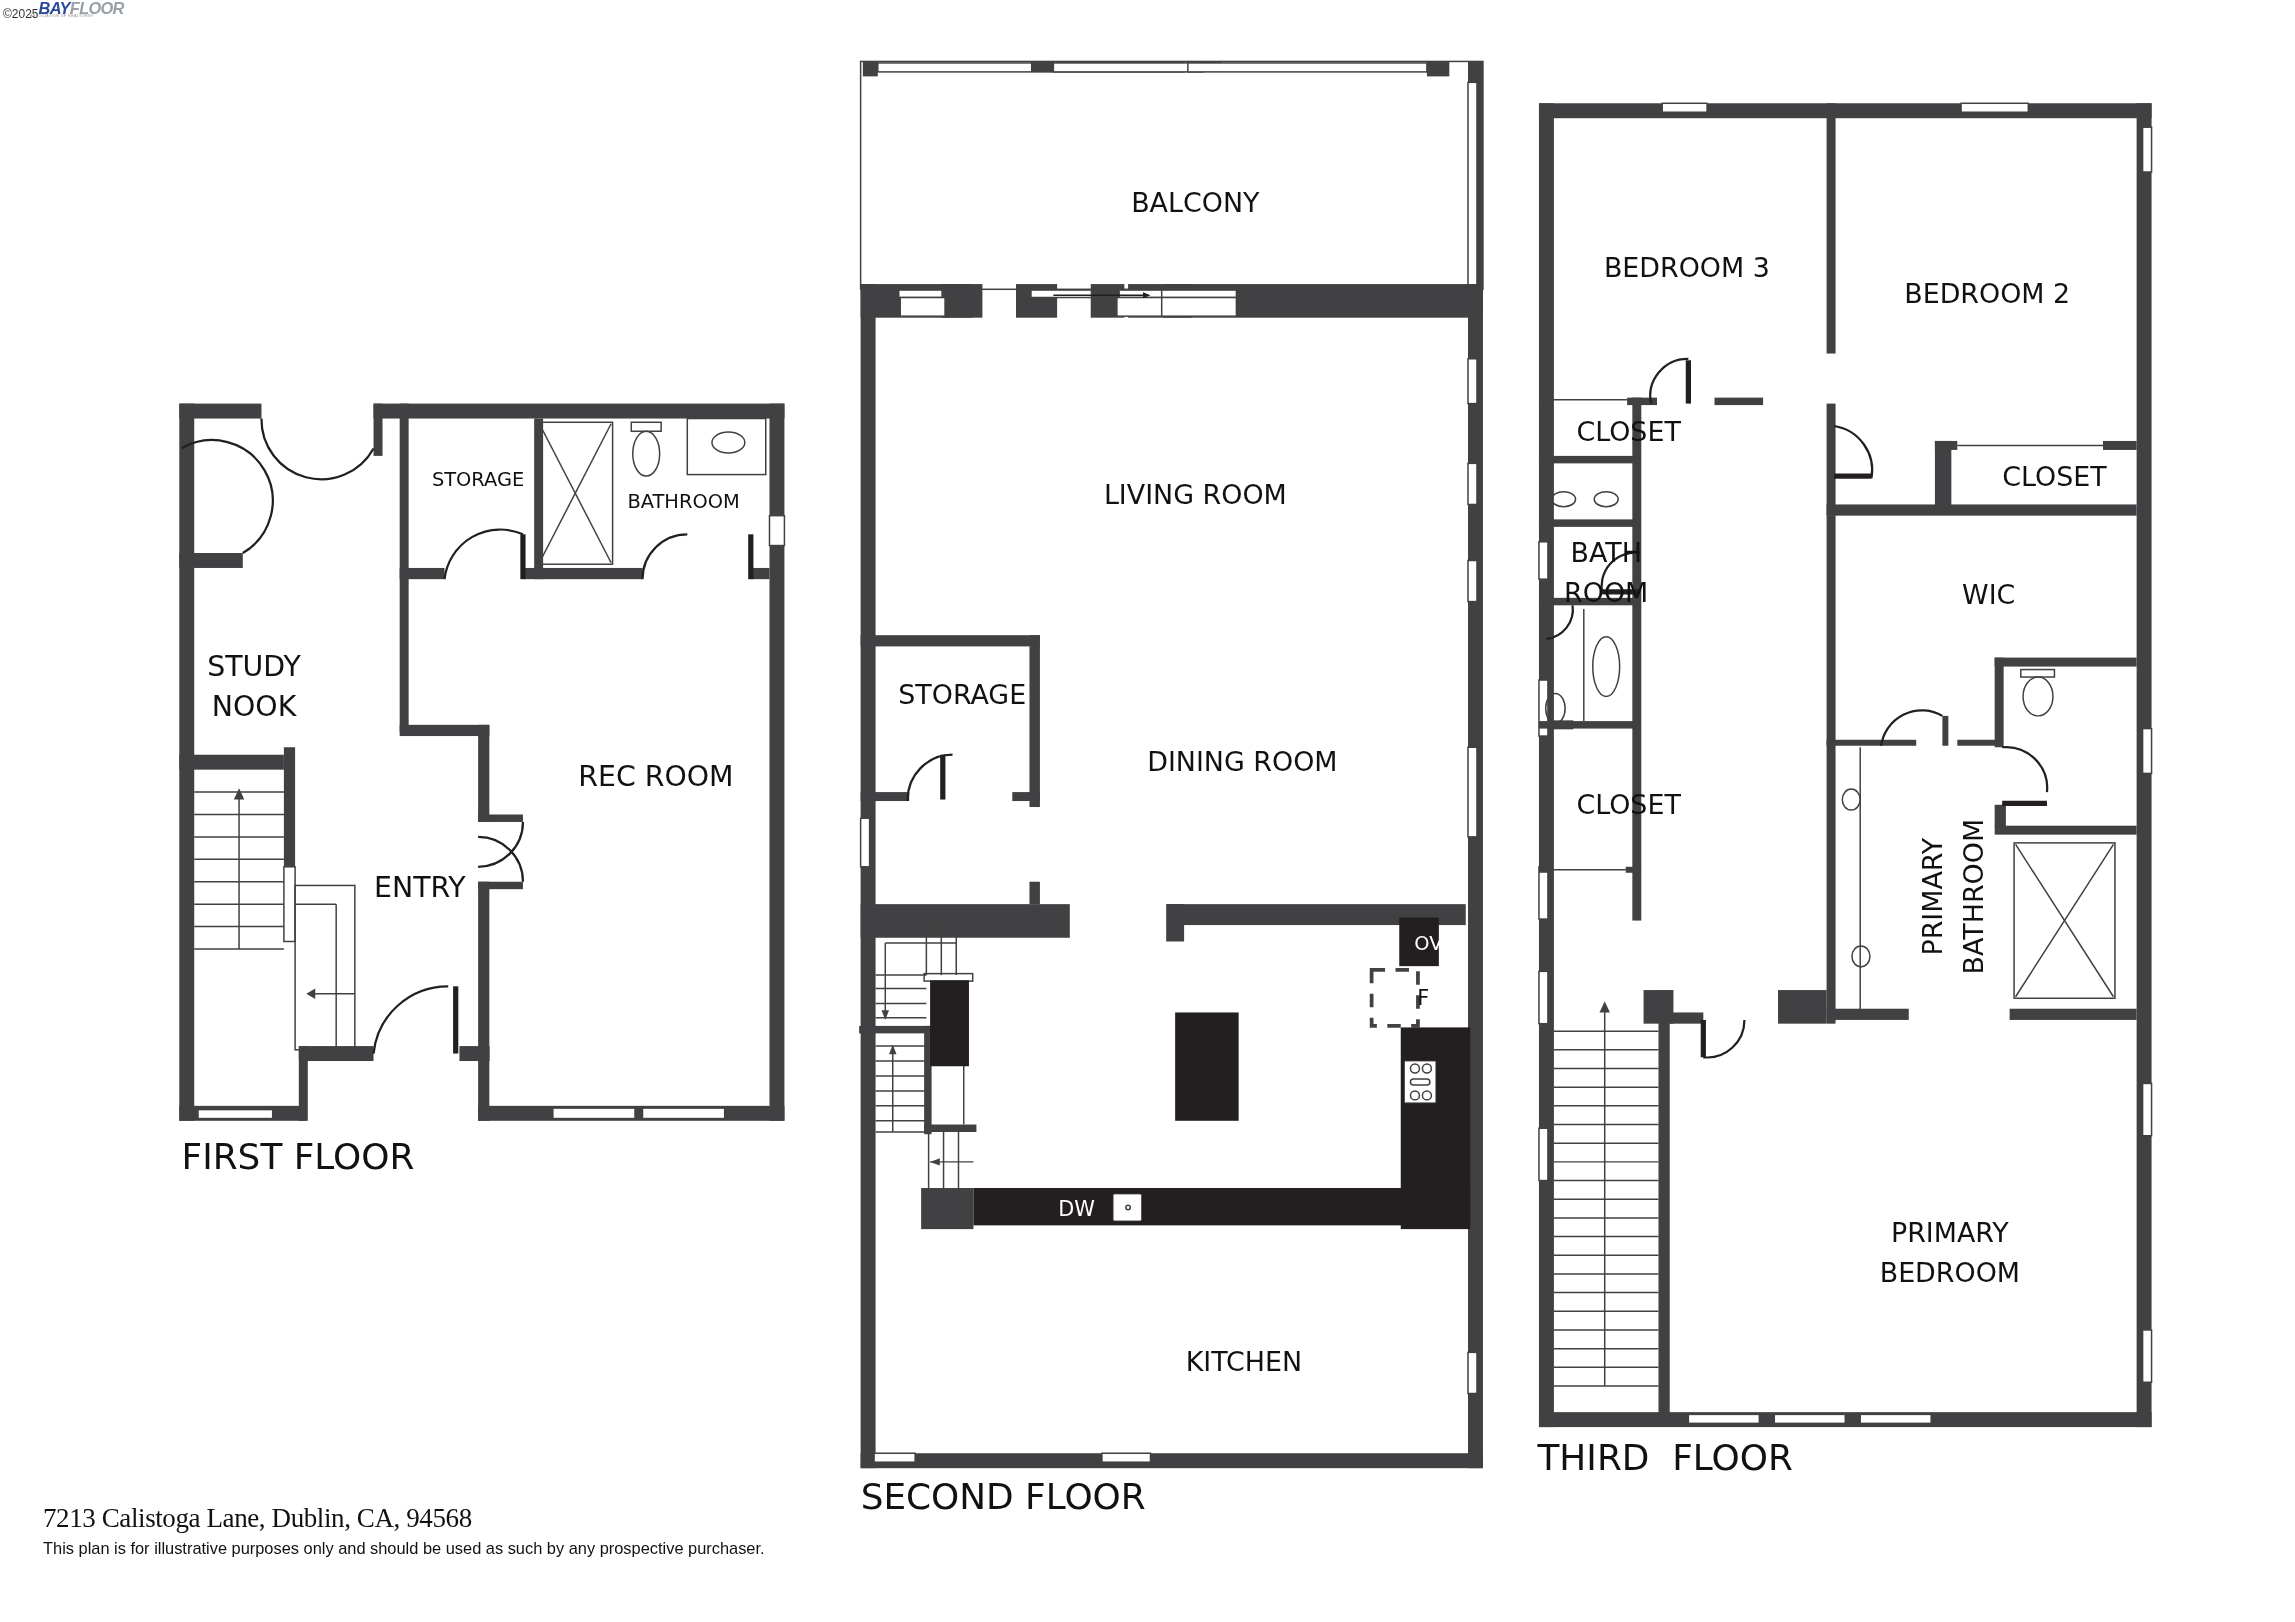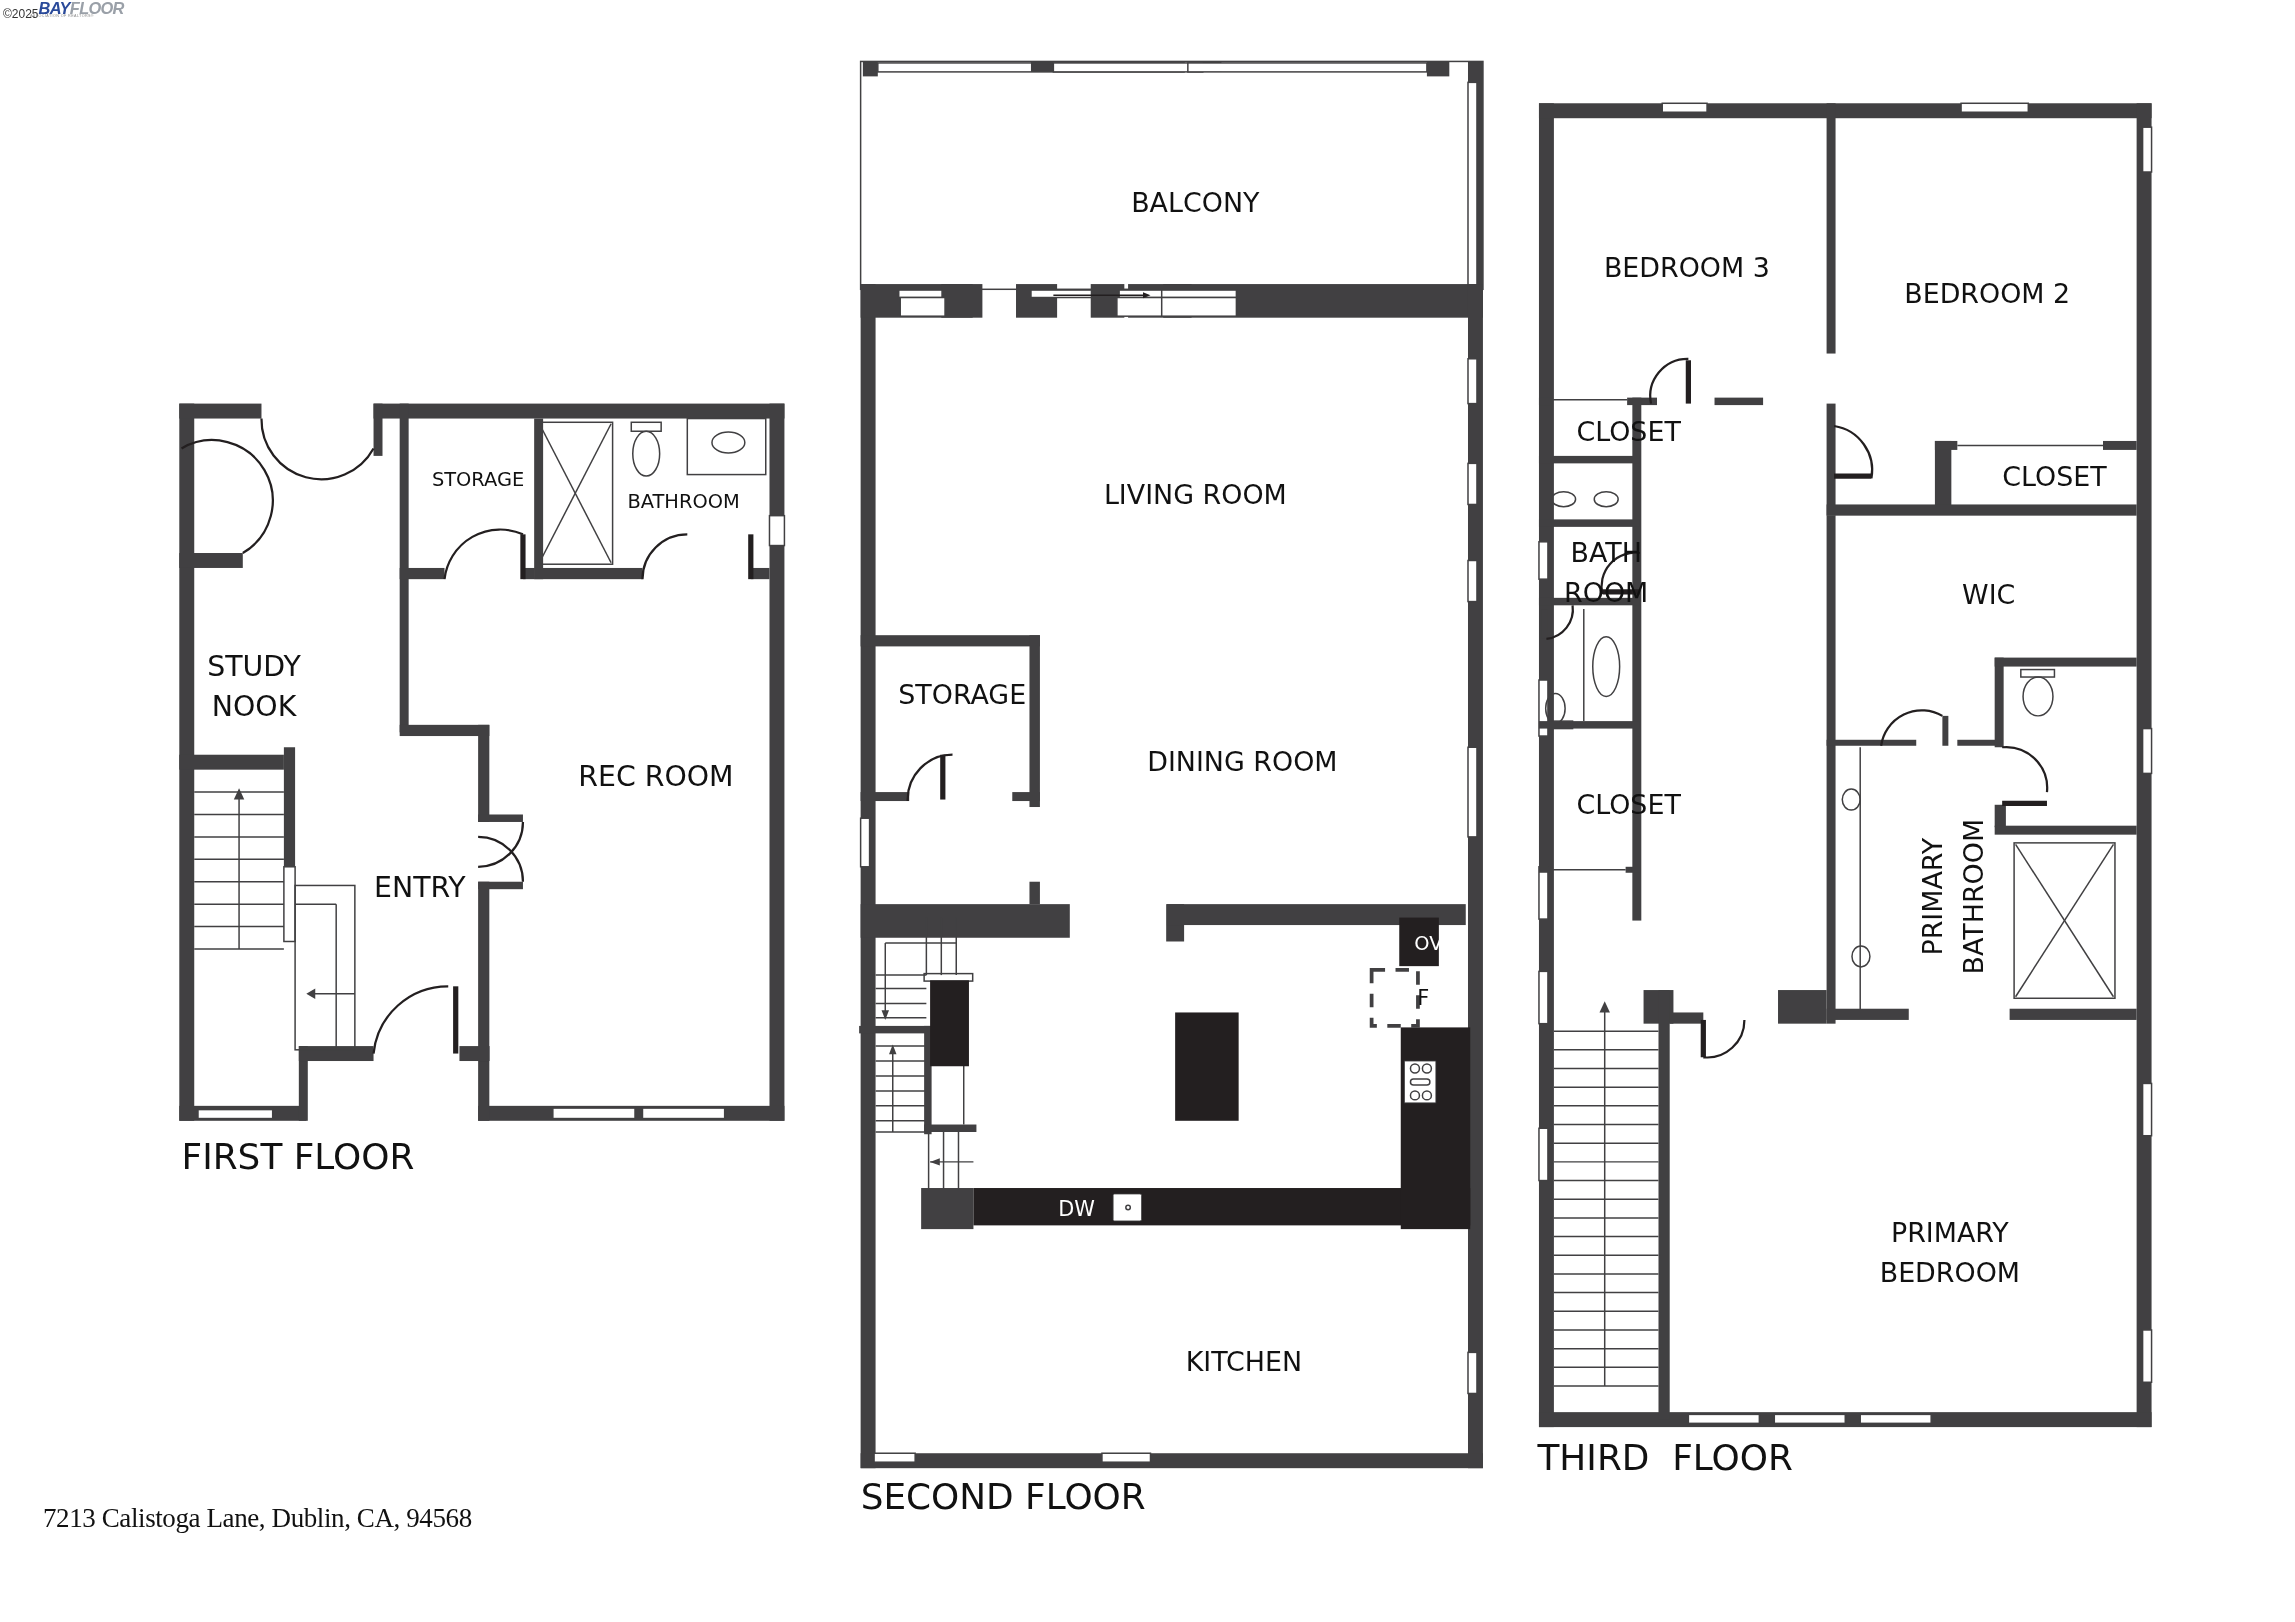"This plan is for illustrative" div { html: none -> <div>This plan is for illustrative purposes only and should be used as such by any prospective purchaser.</div> }
